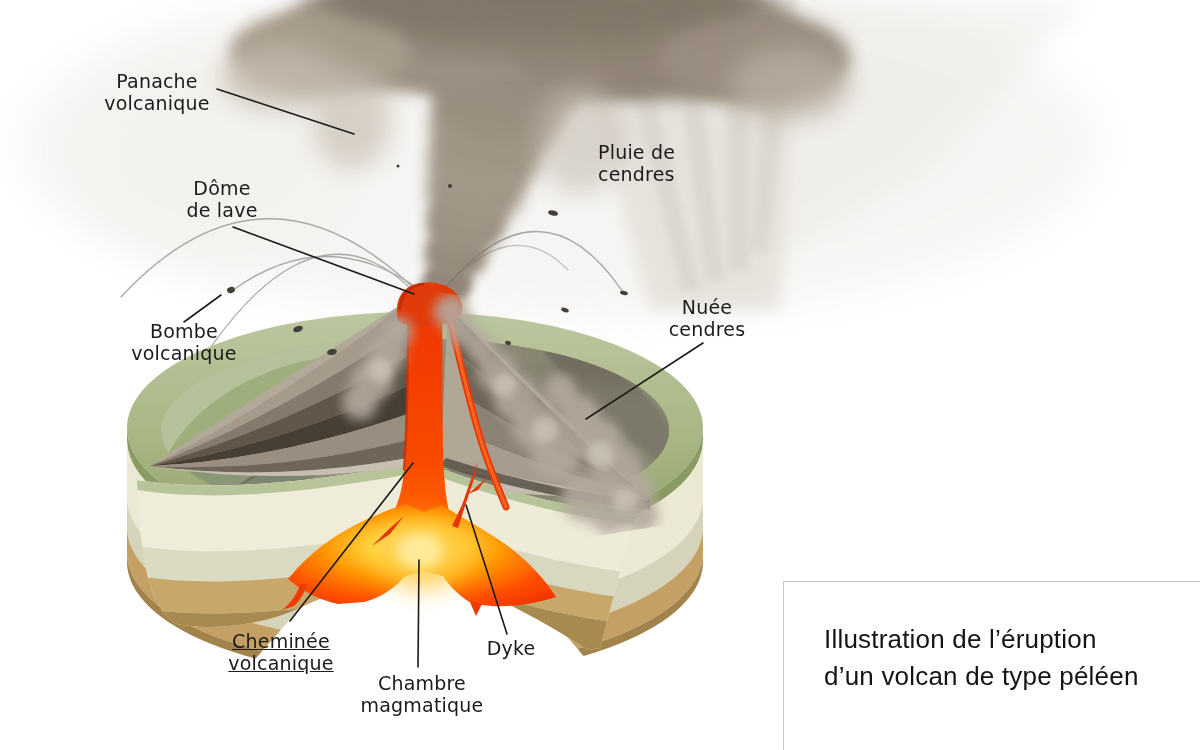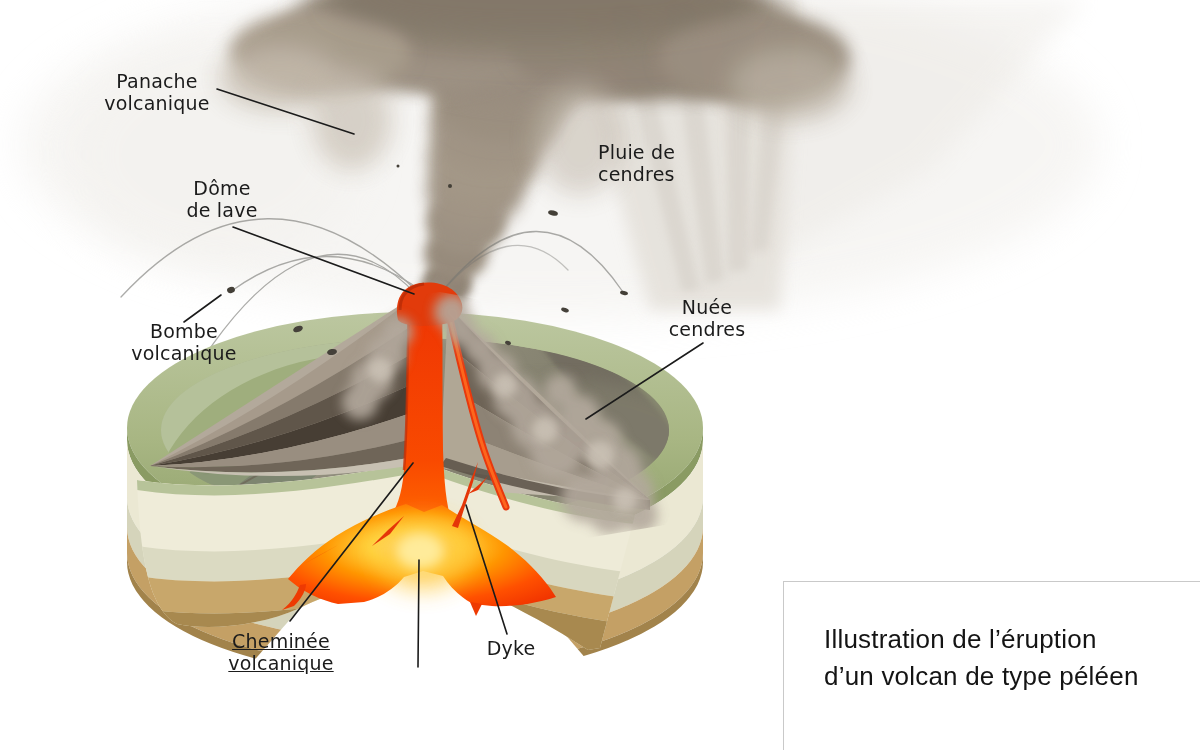"Chambre" div.lbl { html: none -> <div>Chambre magmatique</div> }
